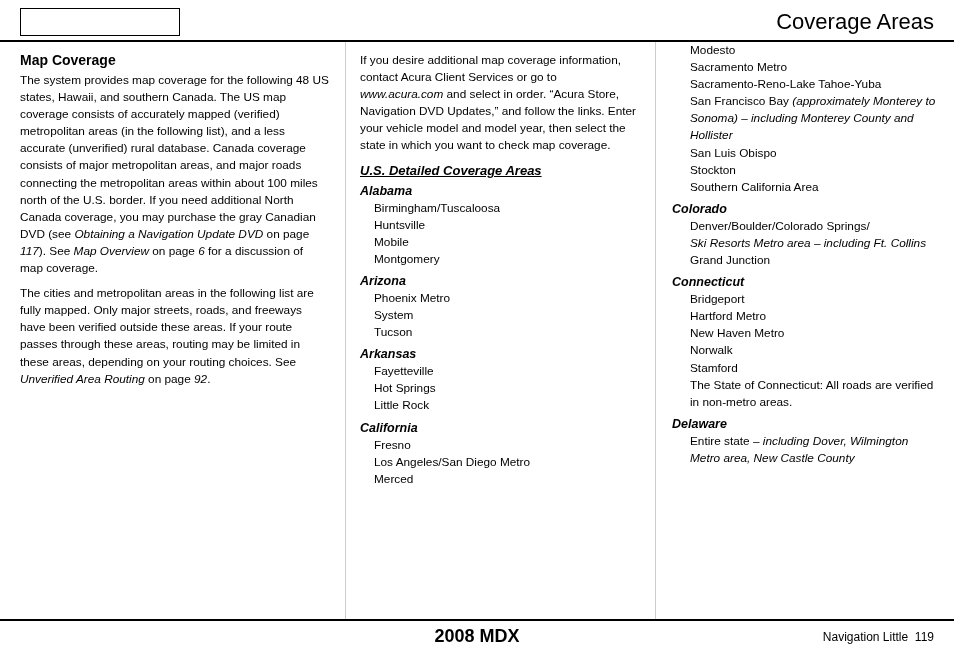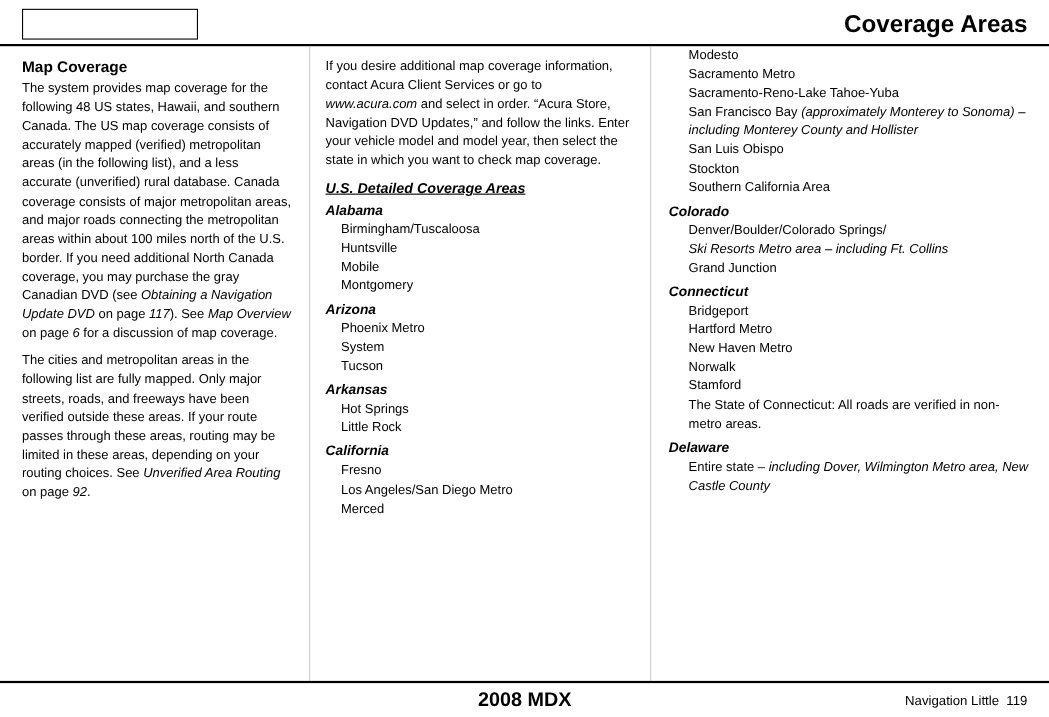"Coverage Areas" .page-title { font-weight: bold -> normal }
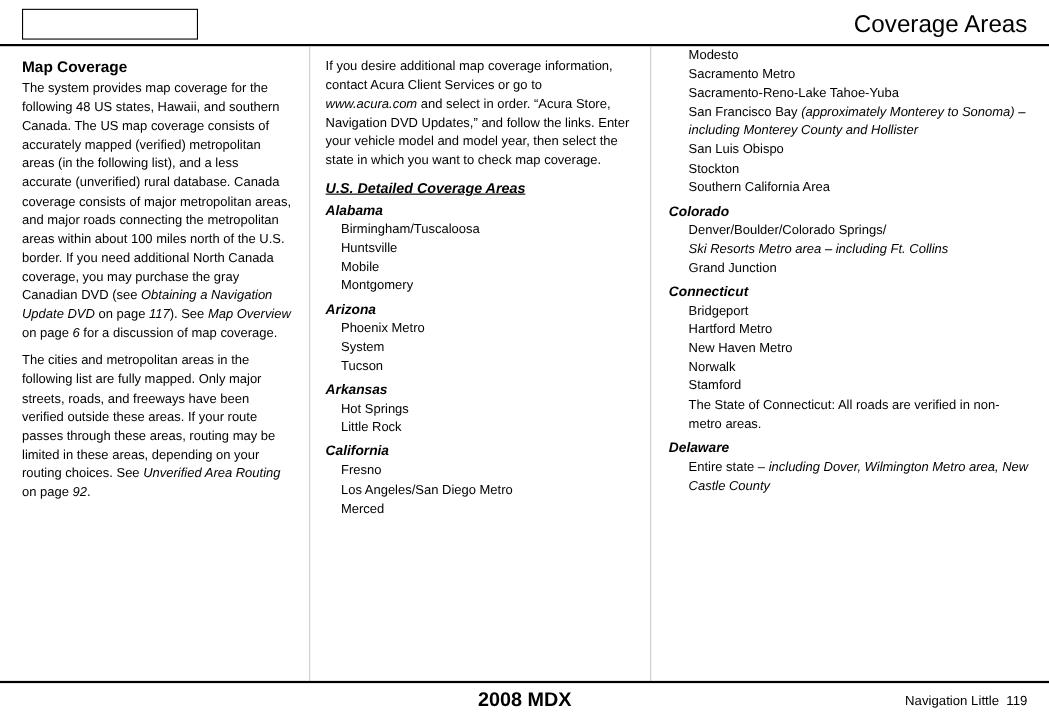"Map Coverage" .left-column { width: 282px -> 346px }
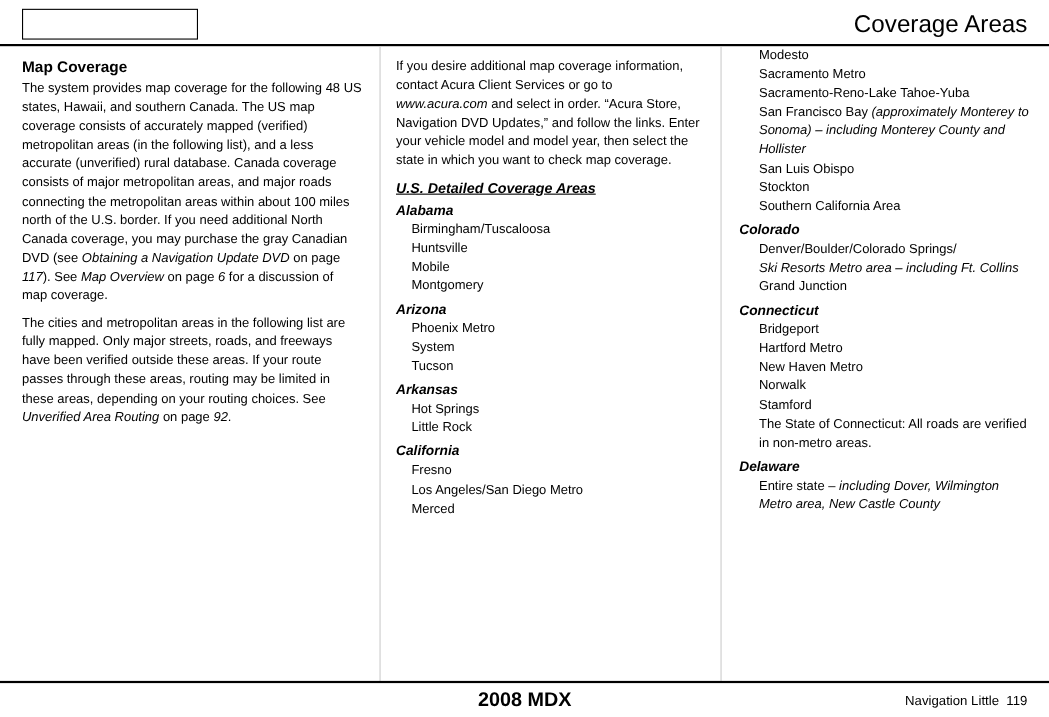"Fayetteville" li { html: none -> <li>Fayetteville</li> }
